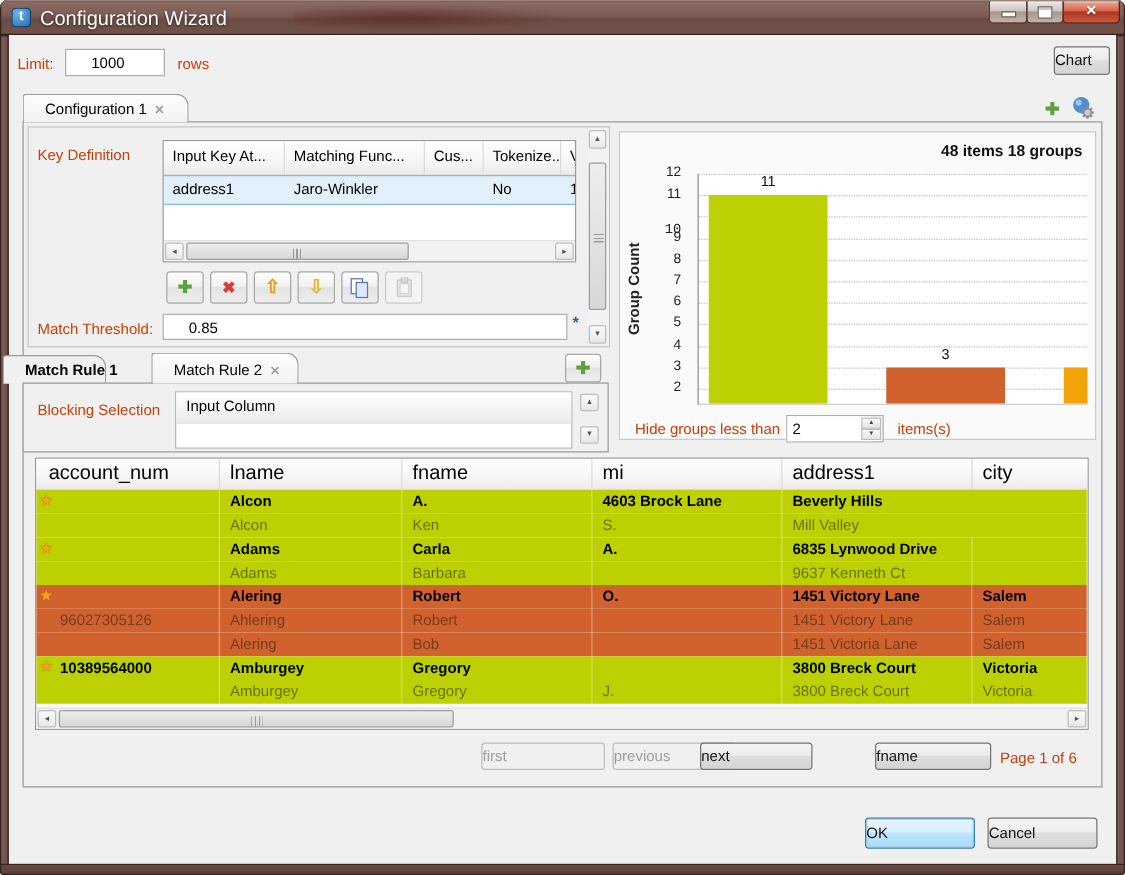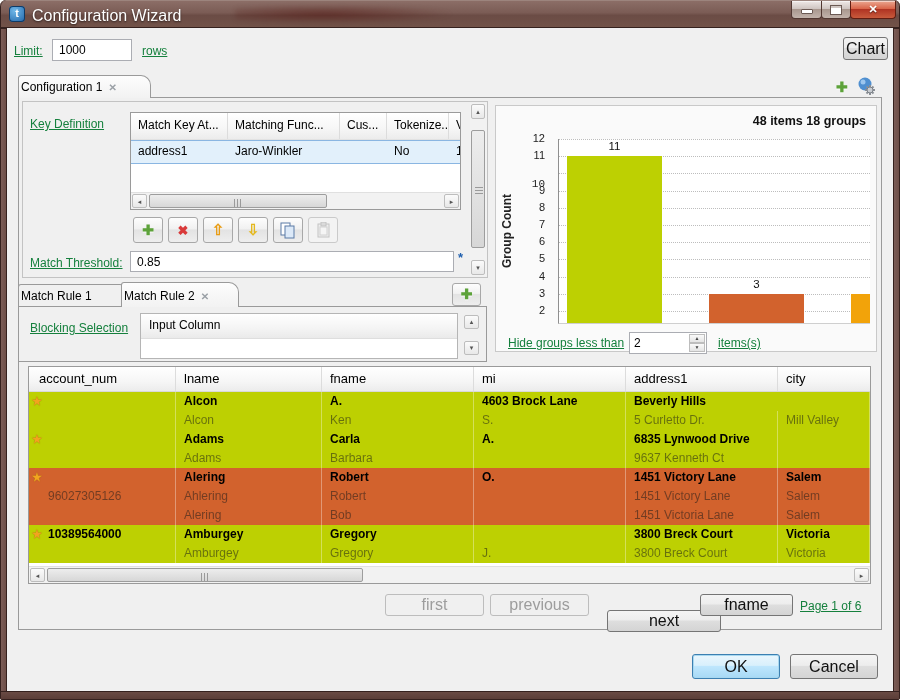"Limit:" .lbl { color: #15803d -> #c2410c; text-decoration: underline -> none }
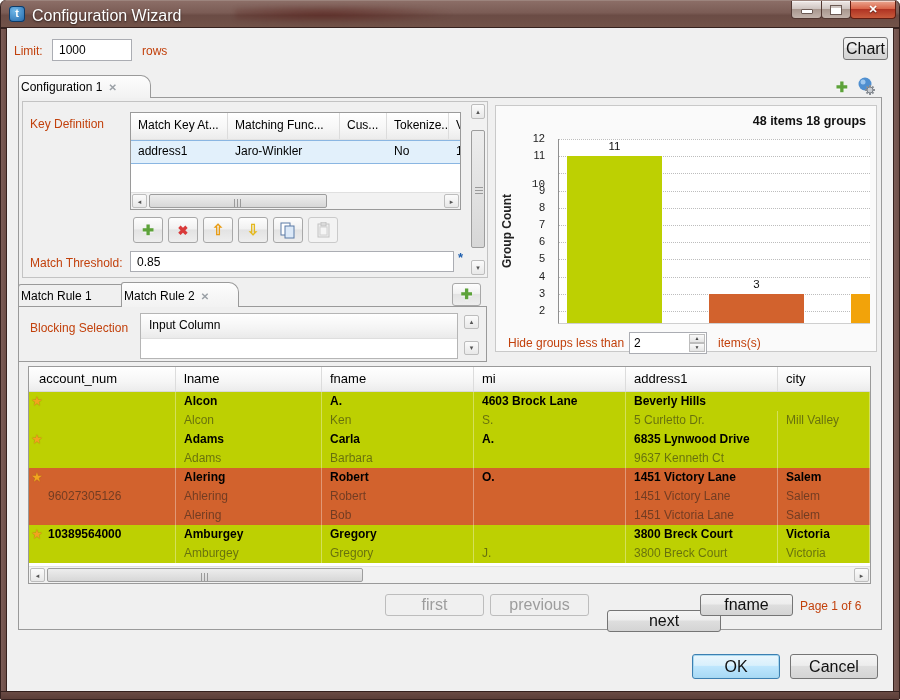"1000" .tinput { padding: 0 6px -> 0 20px }
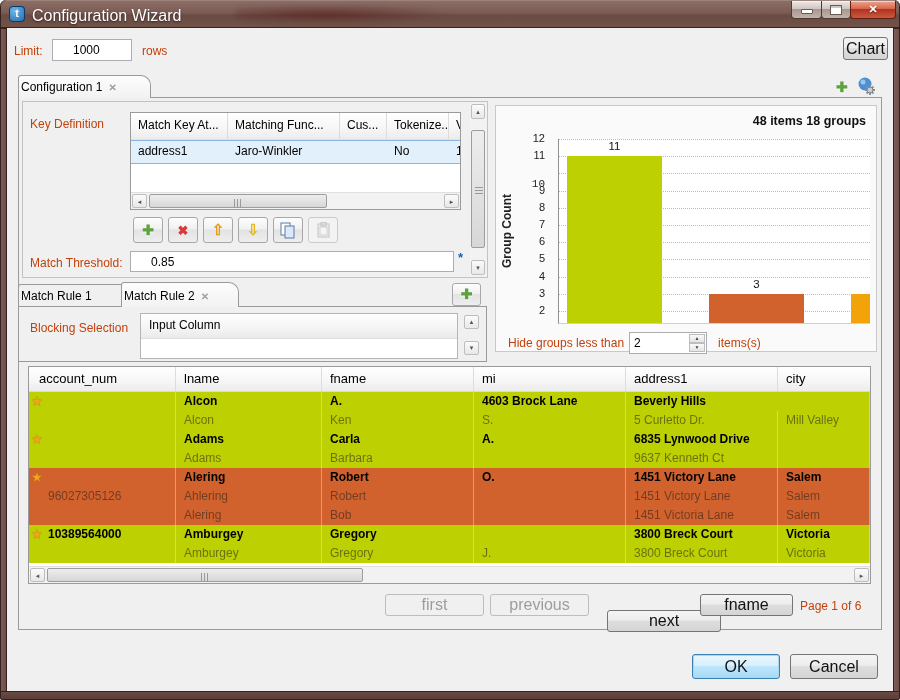"Chart" .btn { font-size: 16px -> 12px; text-align: center -> left }
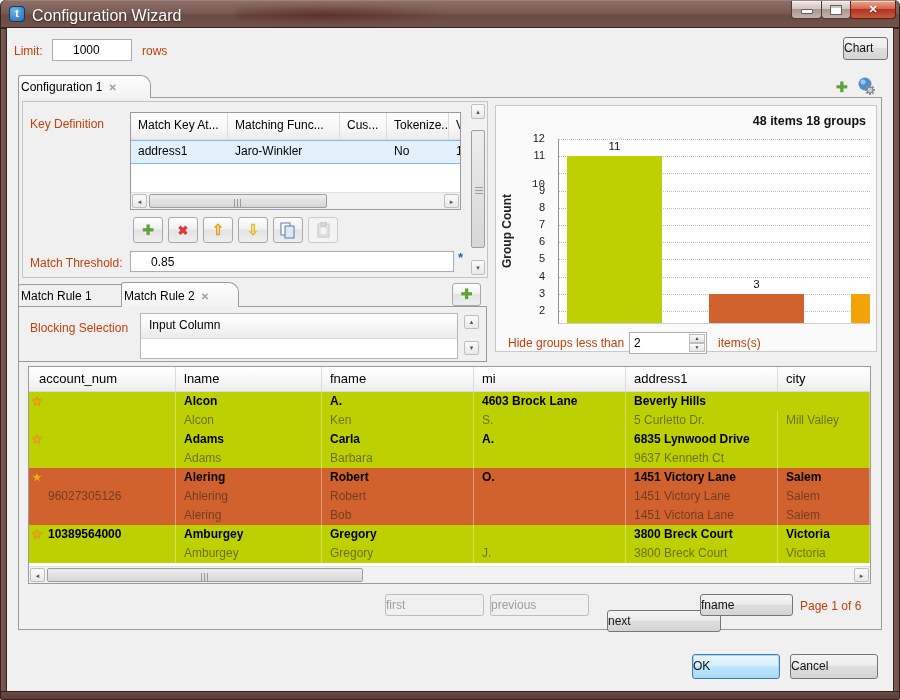"Configuration 1 ✕" .tab { padding: 4px 8px 0 2px -> 4px 8px 0 17px }
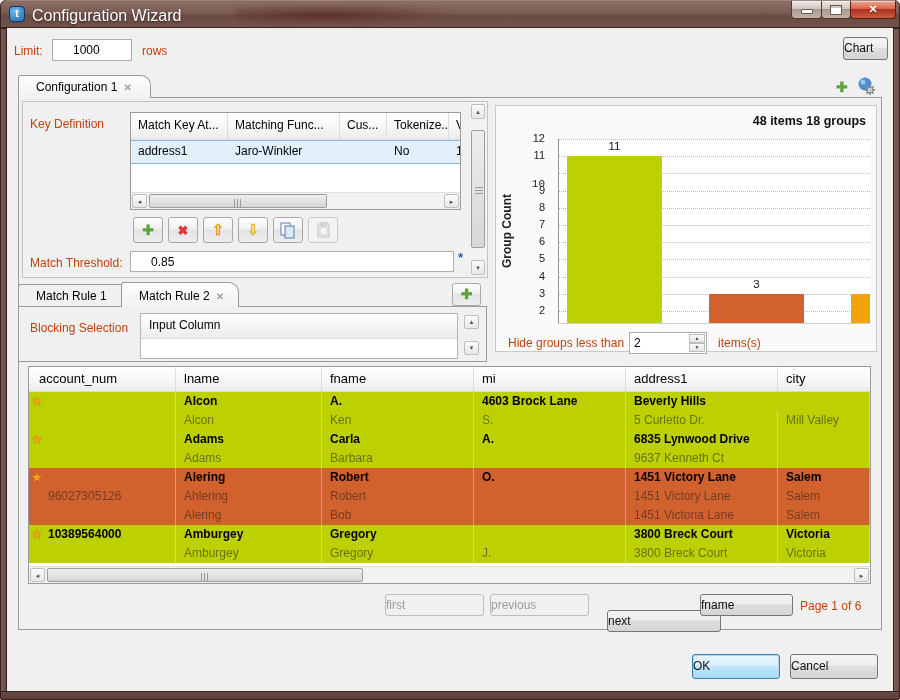"Match Key At..." div.kd-hc { text: Match -> Input }
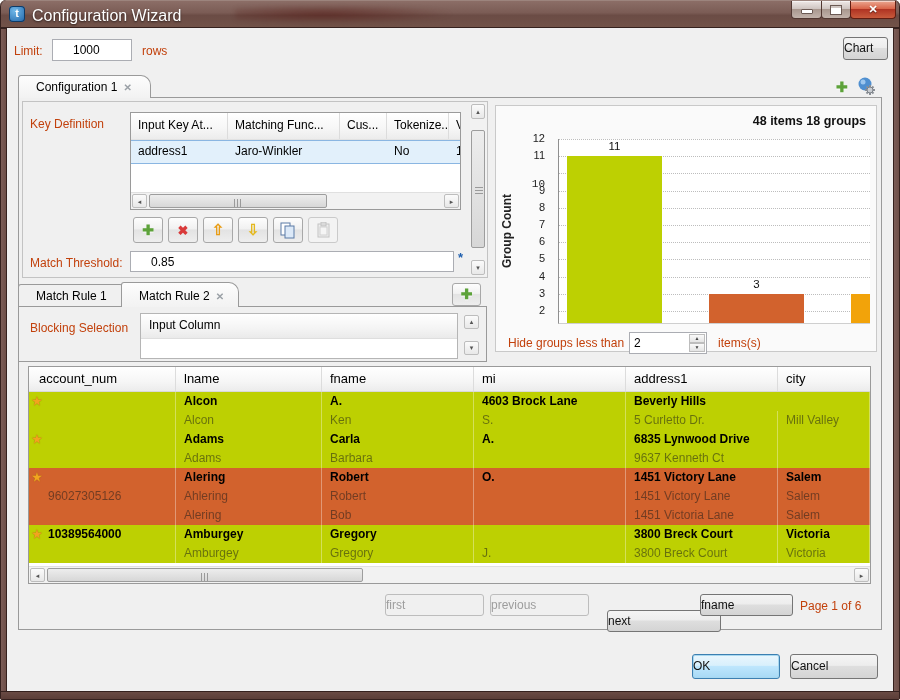"Match Rule 1" div.tab { font-weight: none -> bold; left: 18px -> 2px; width: 112px -> 83px }
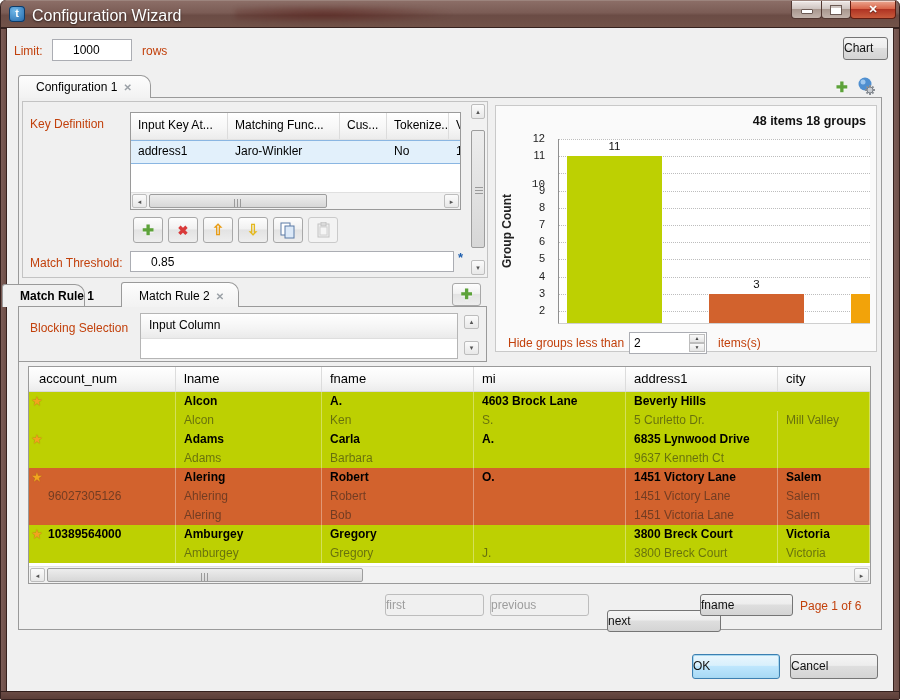"account_num" .r-hc { font-size: 13px -> 16px }
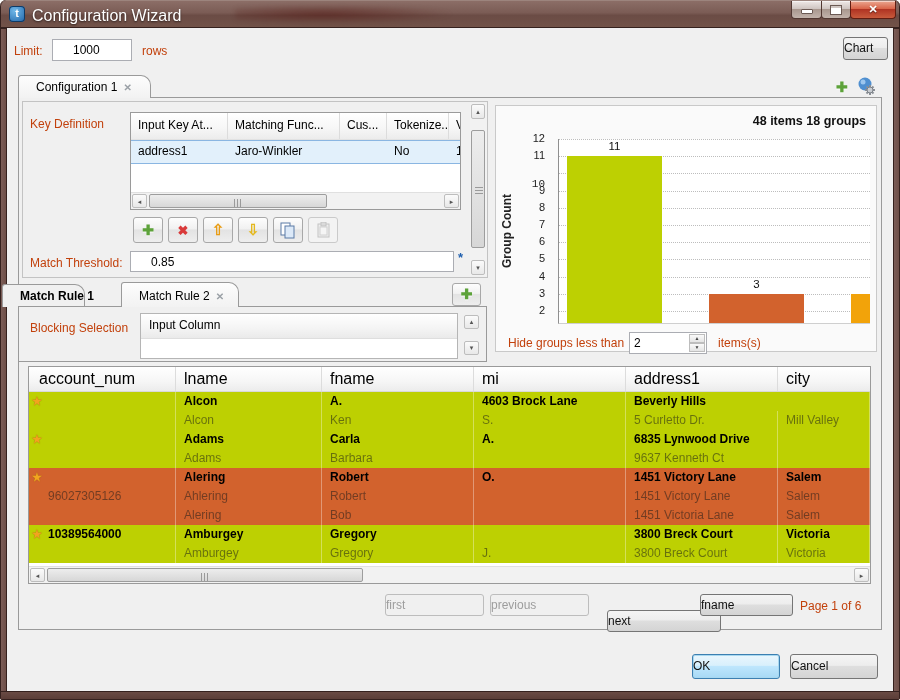"5 Curletto Dr." div.rcell { html: <div>5 Curletto Dr.</div> -> none }
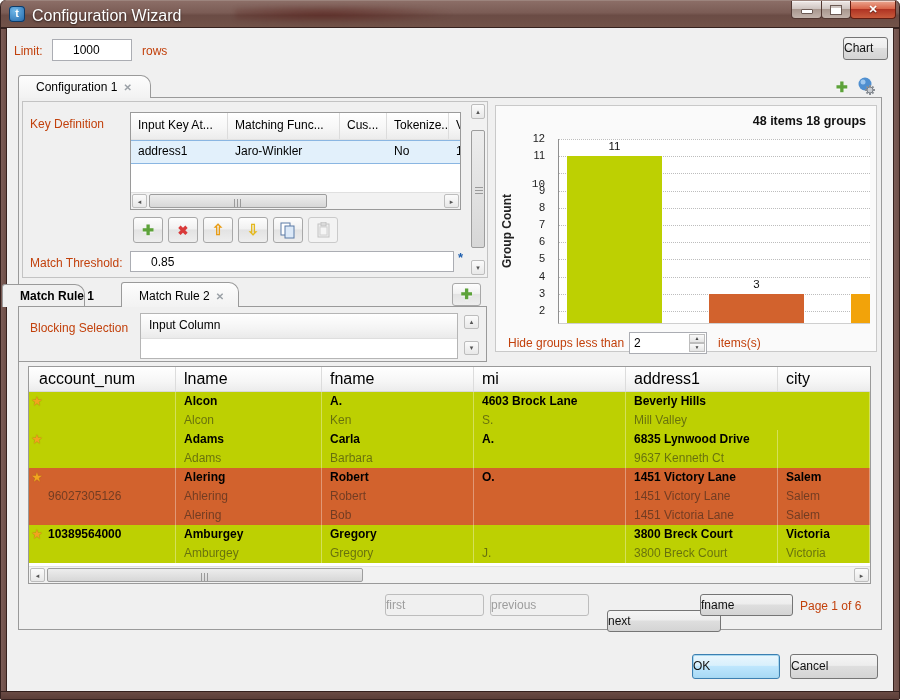"next" div.btn { left: 607px -> 560px; margin-top: 16px -> none; width: 114px -> 90px }
